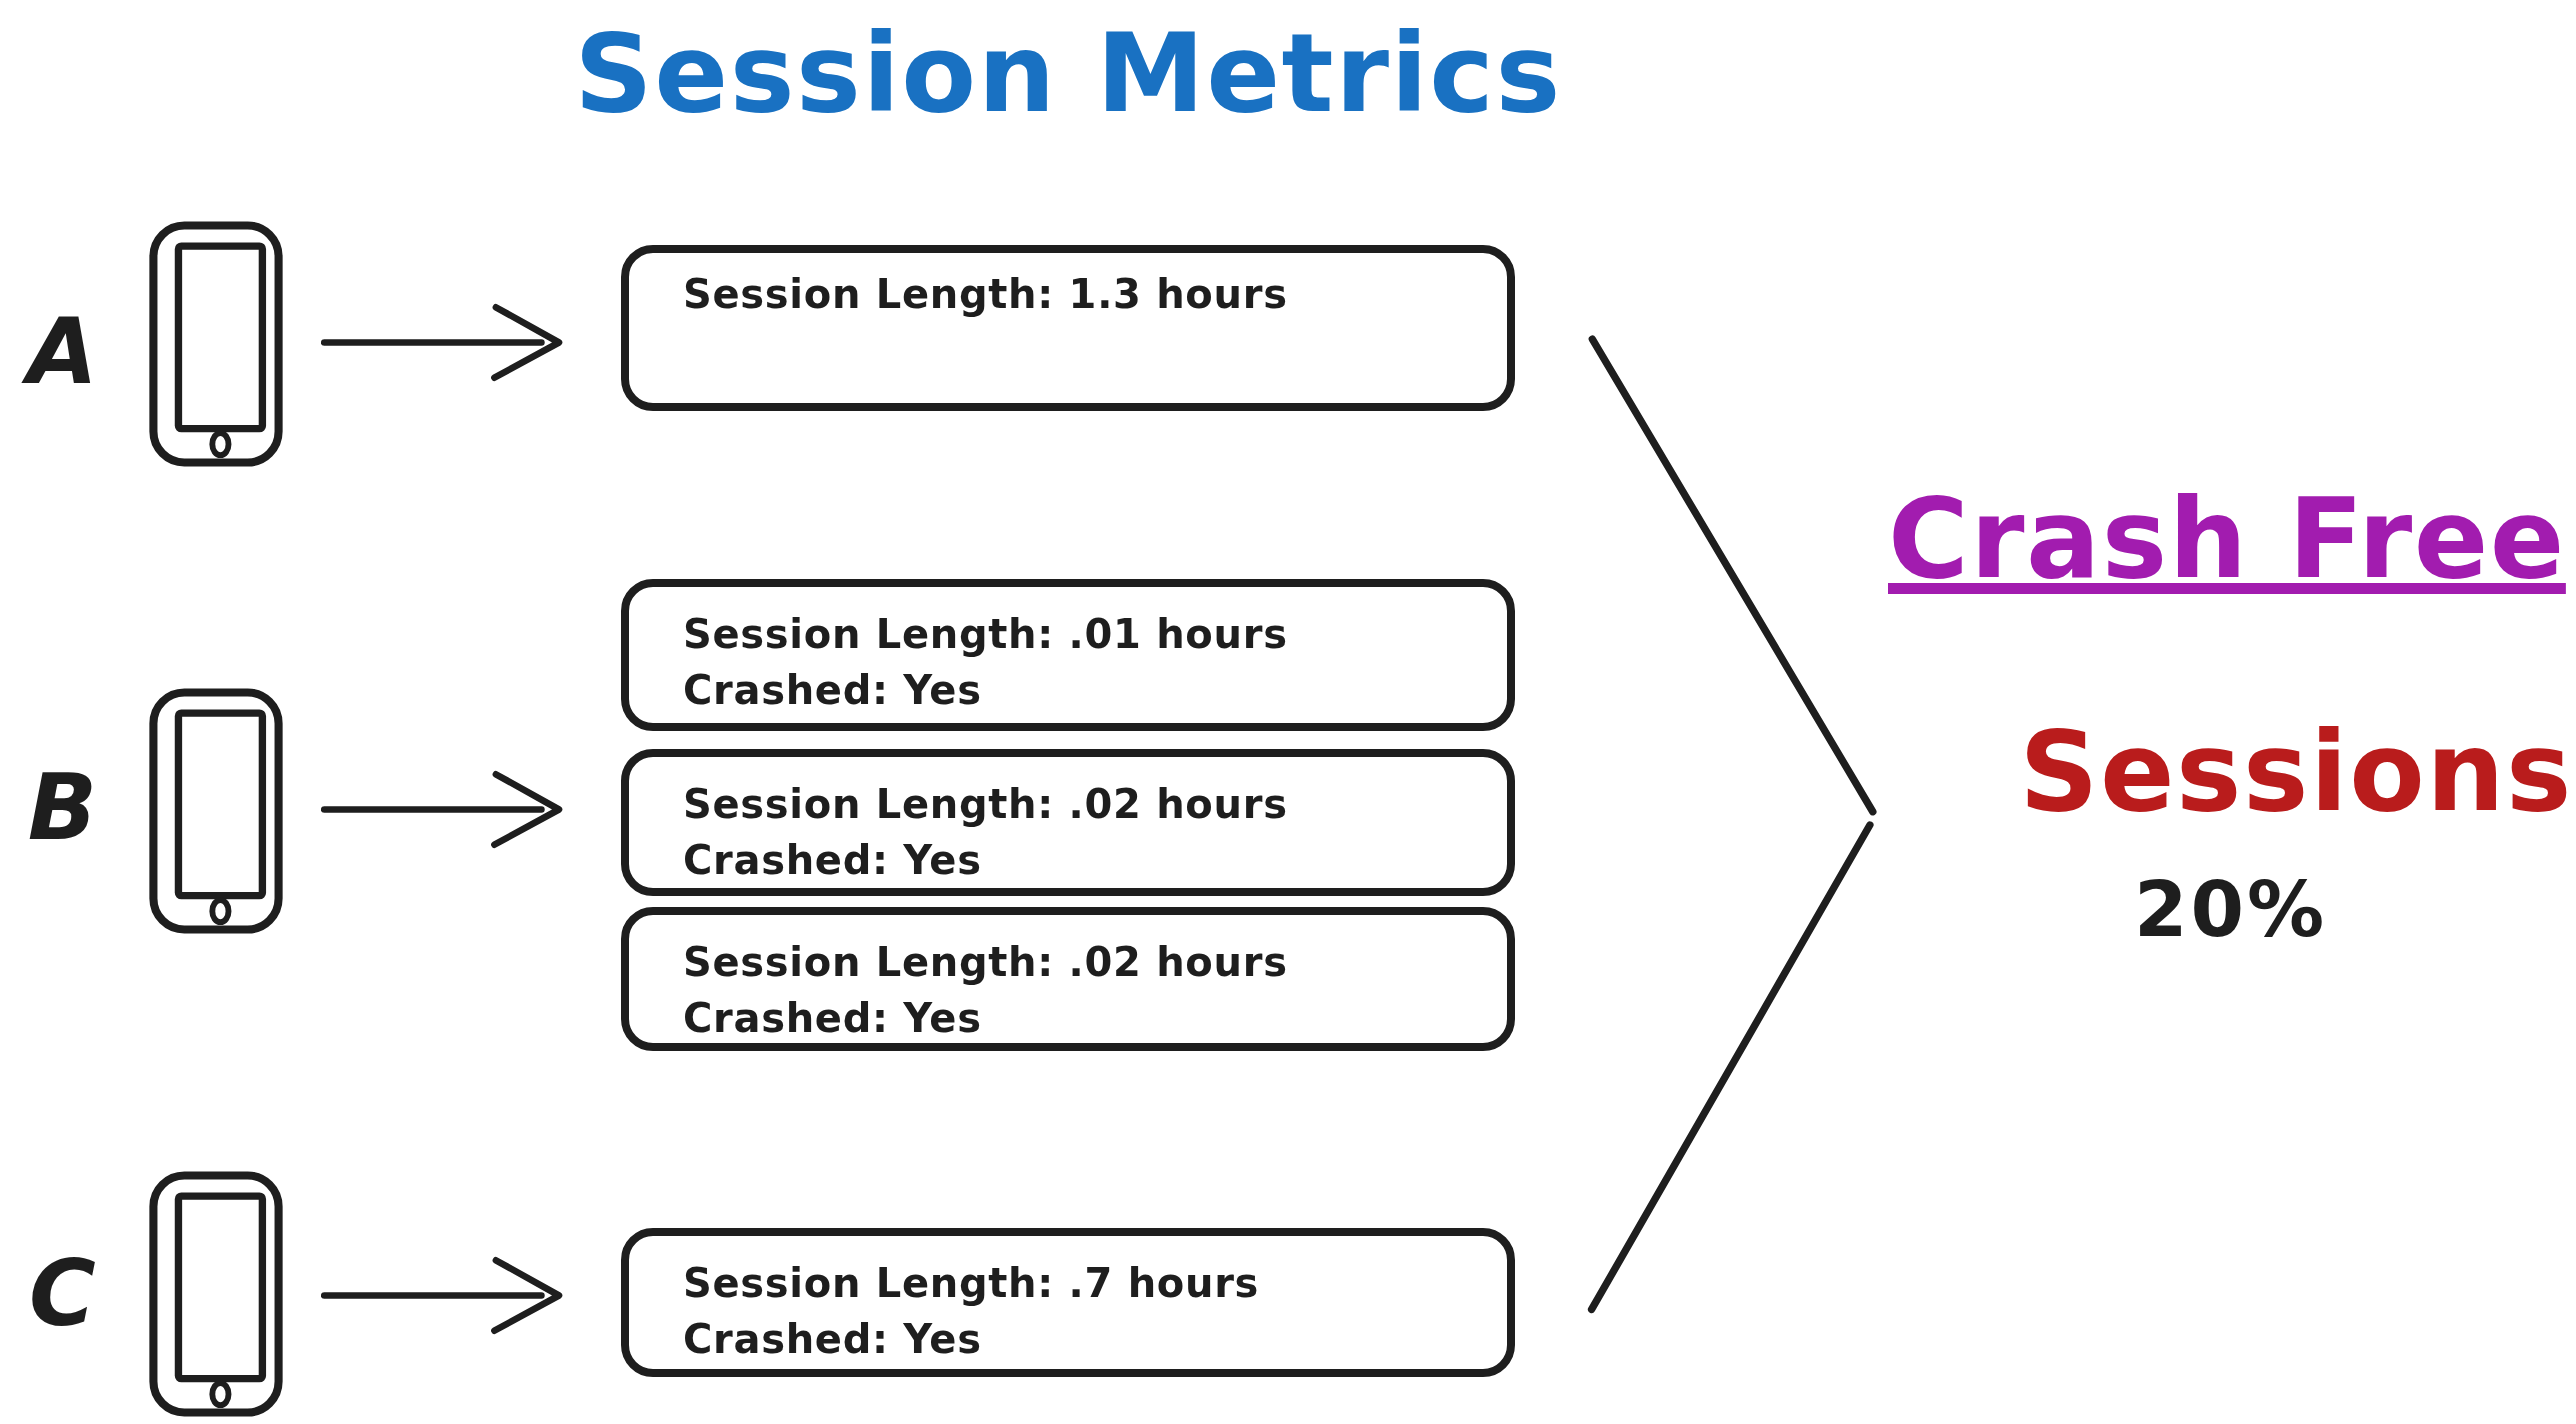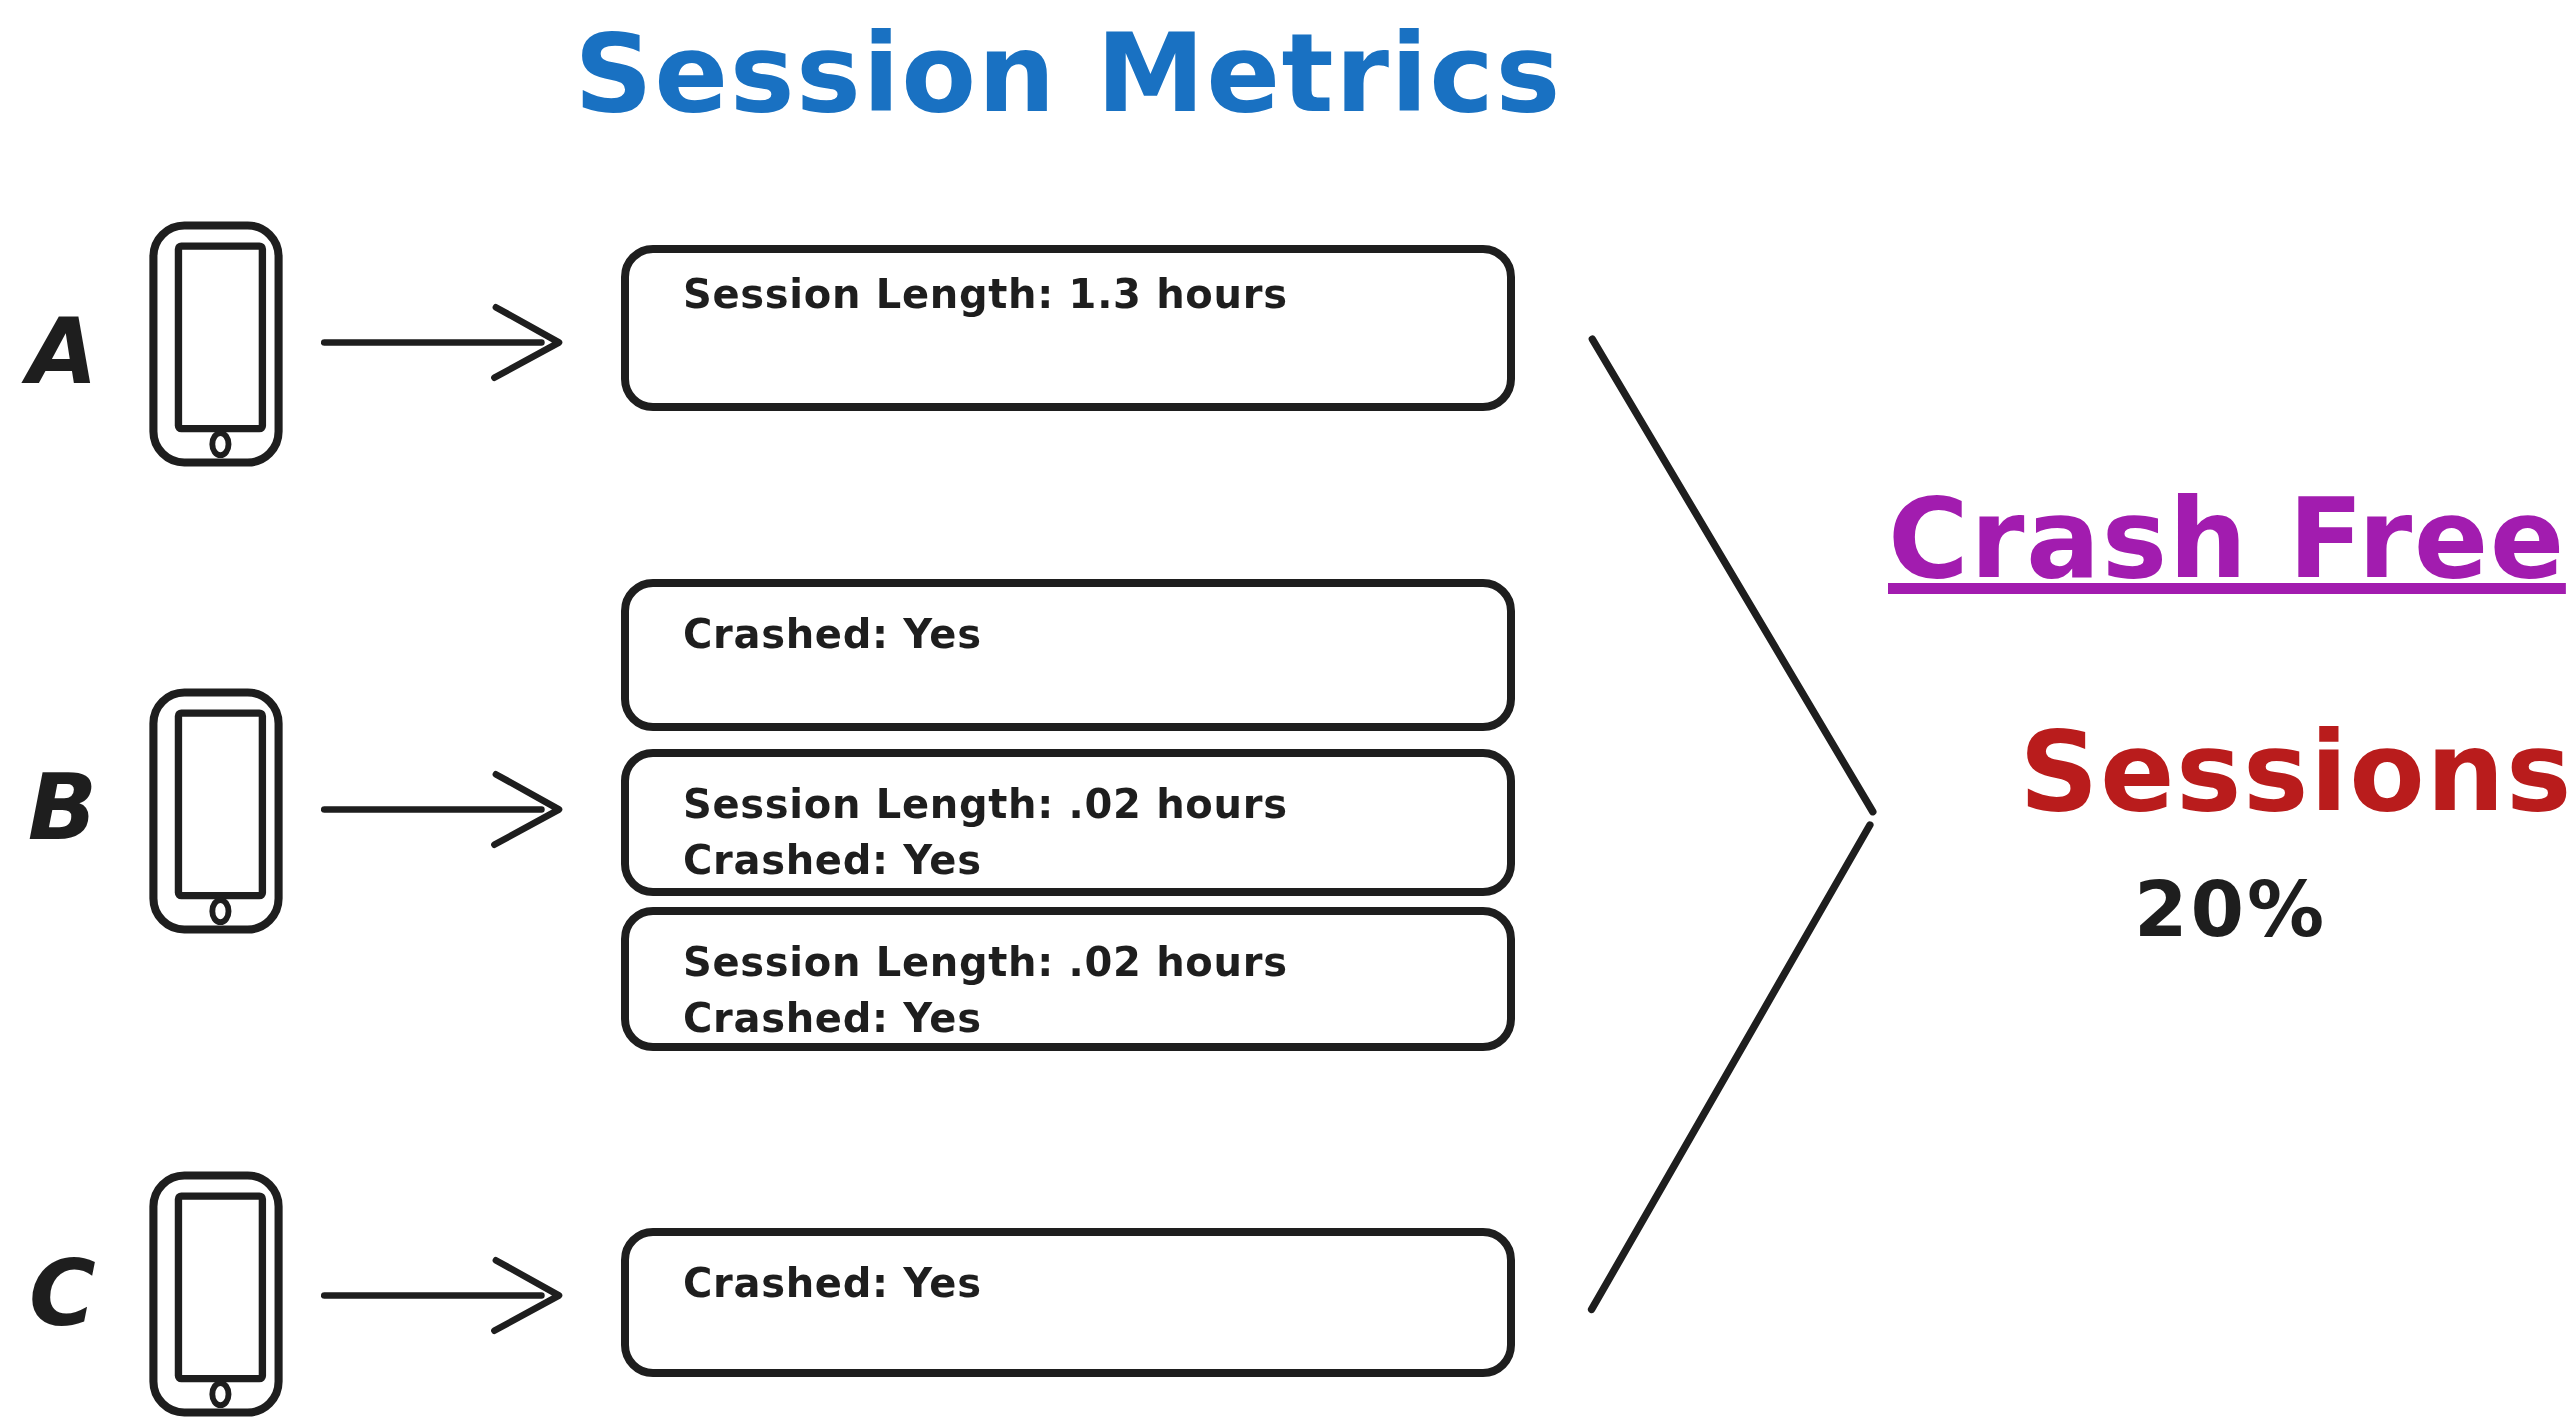"Session Length: .01 hours" div.sline { html: none -> <div>Session Length: .01 hours</div> }
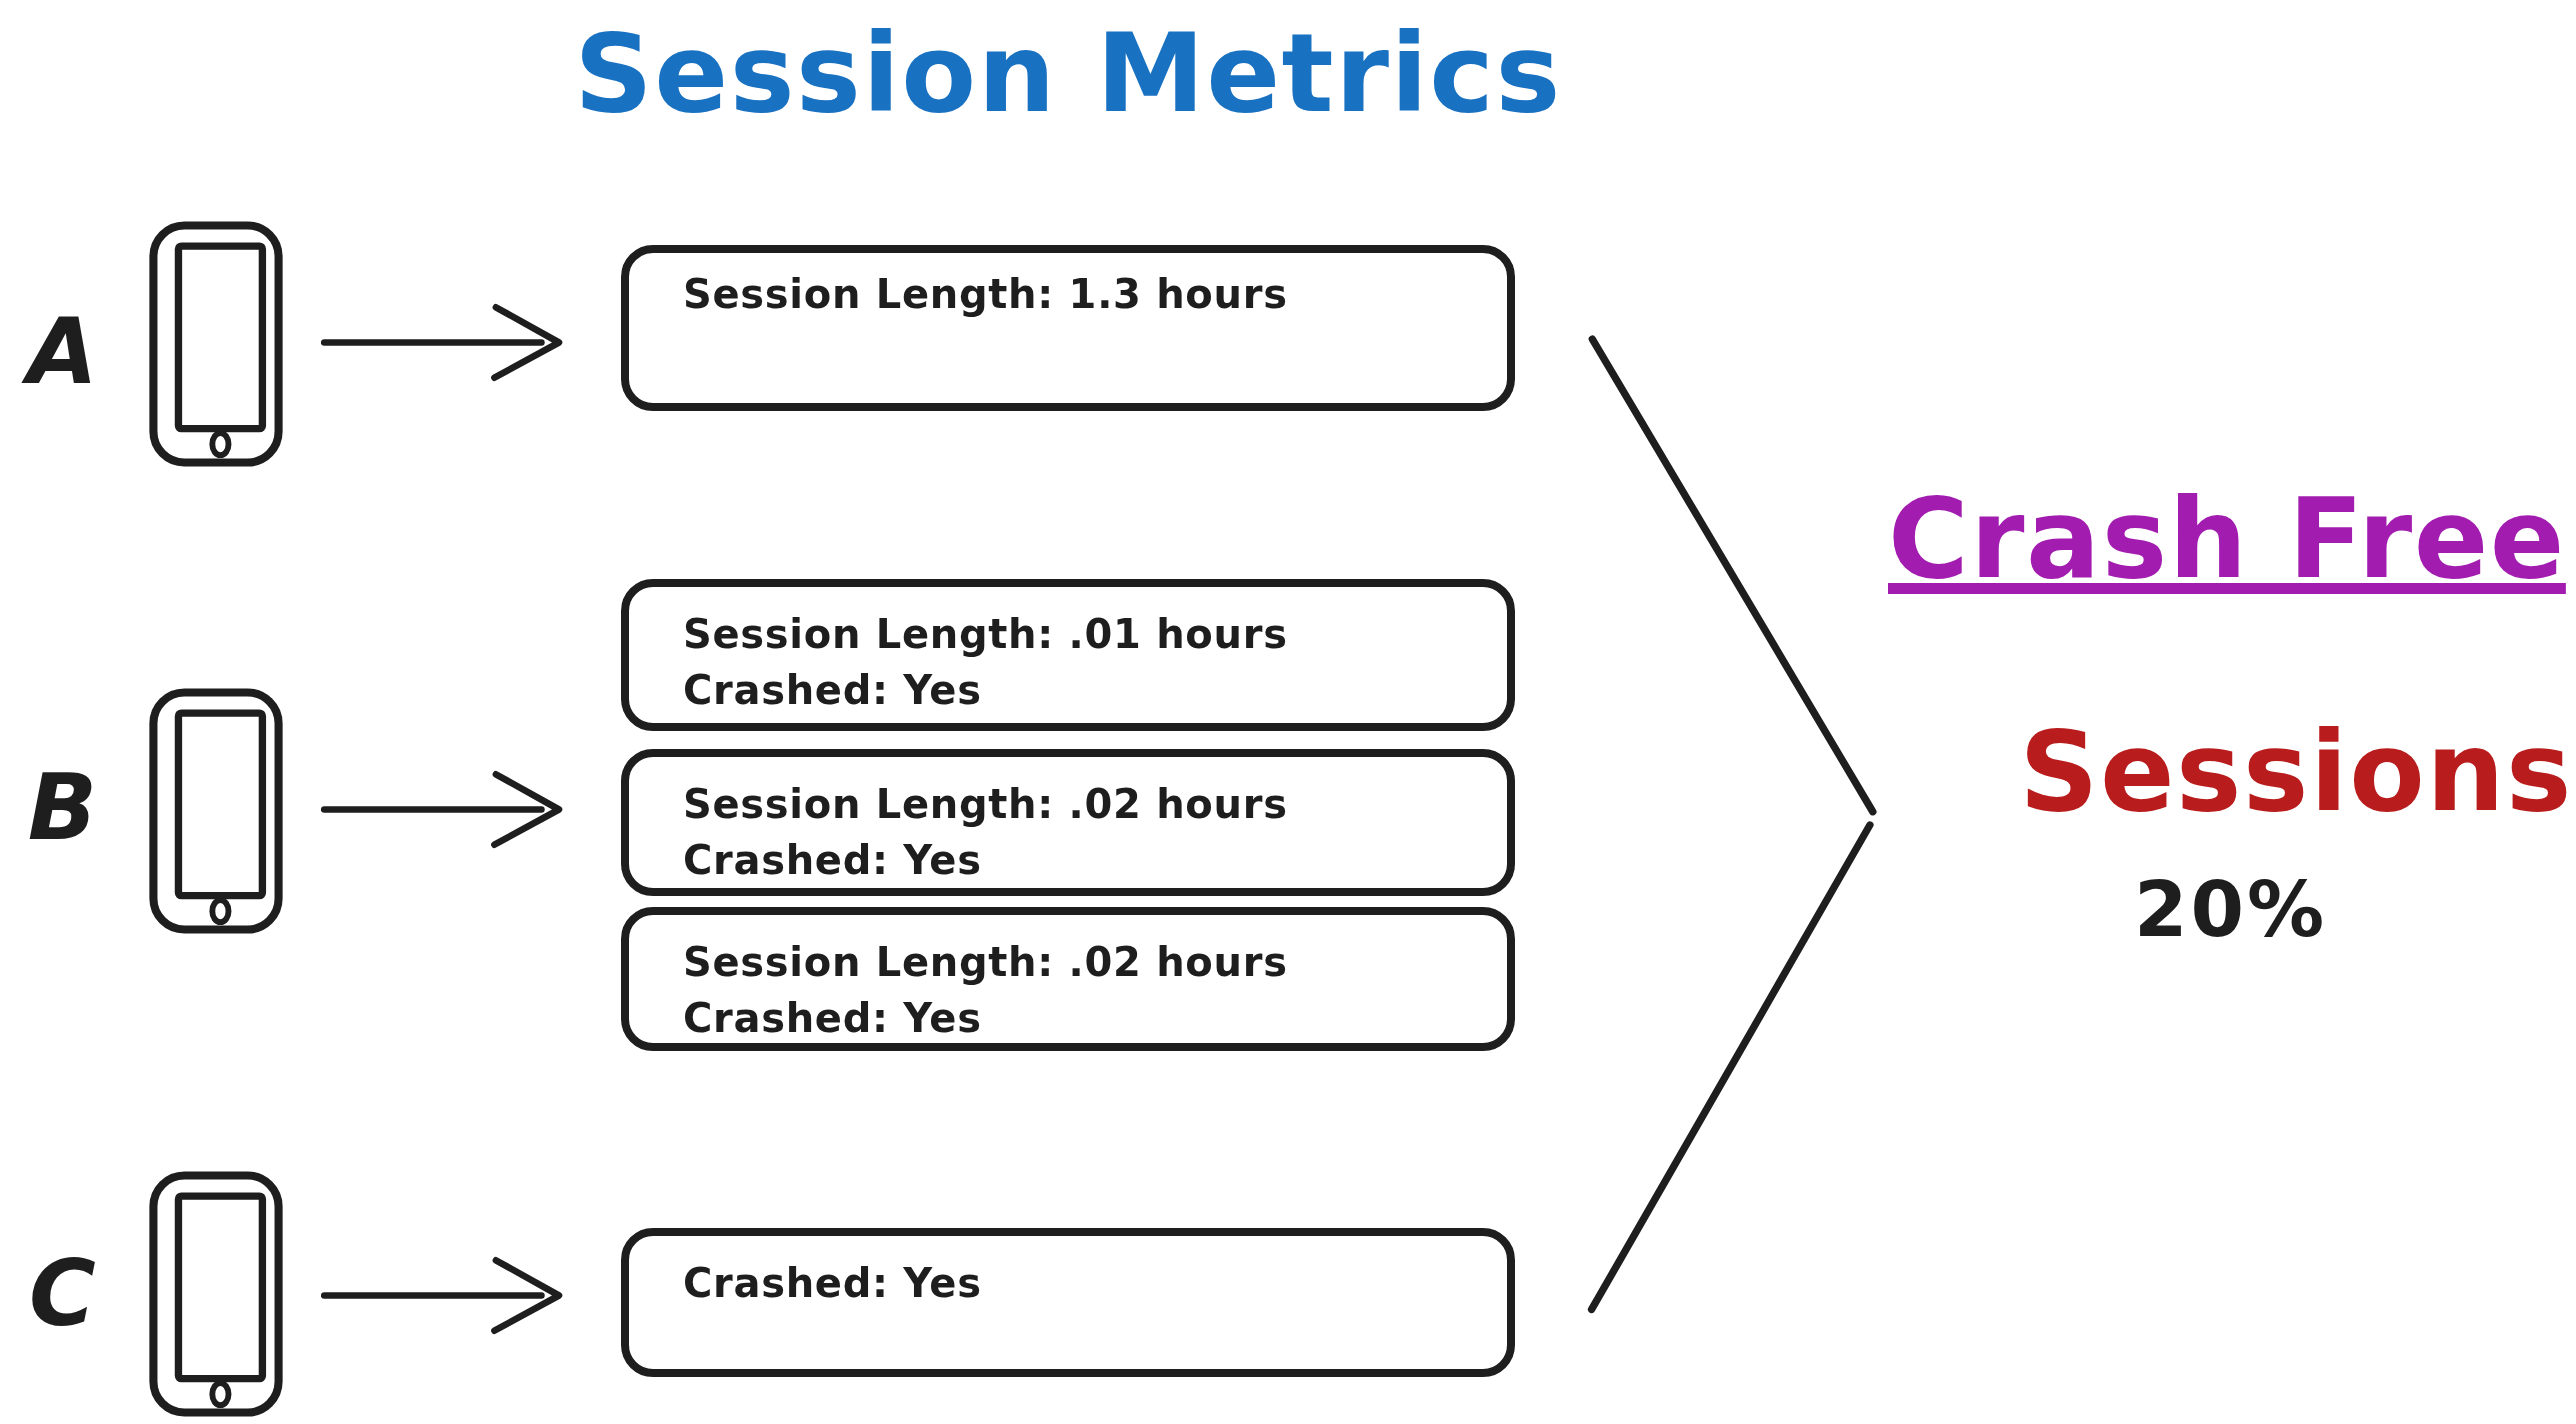"Session Length: .7 hours" div.sline { html: none -> <div>Session Length: .7 hours</div> }
